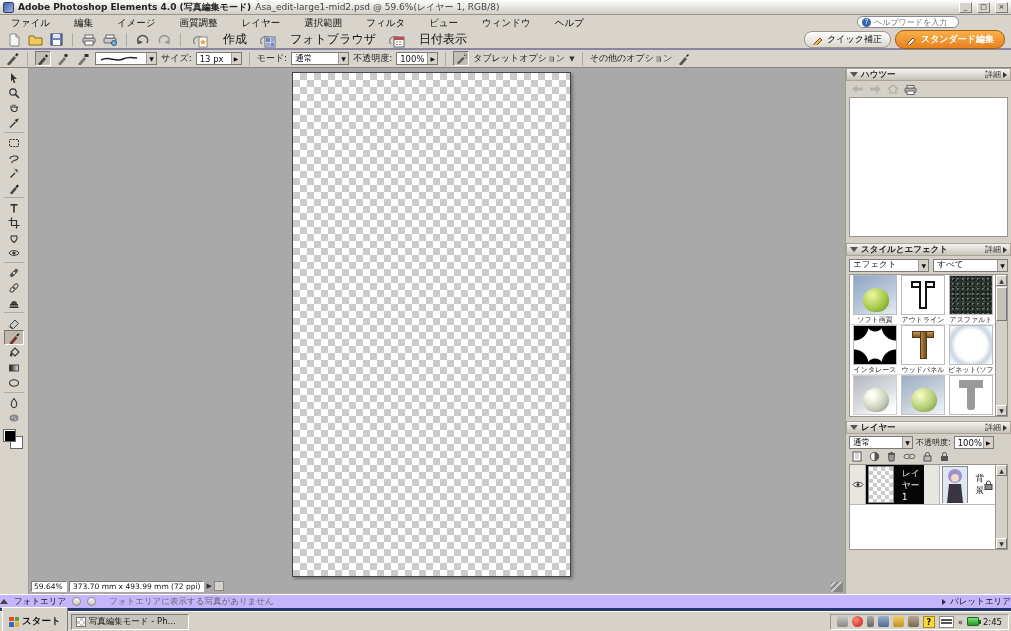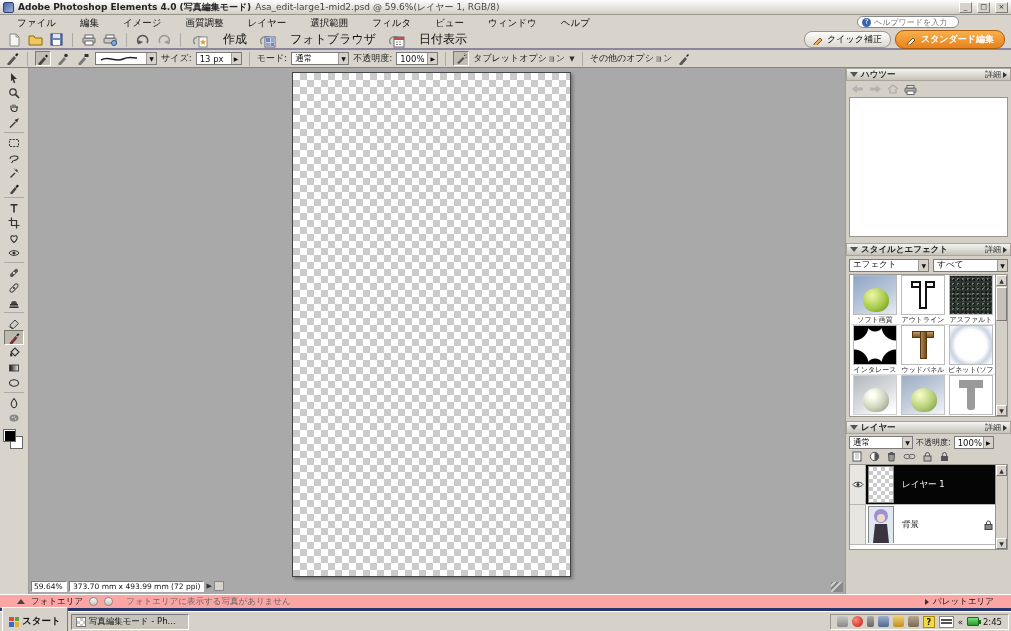"ファイル" #menubar { padding-left: 6px -> none }
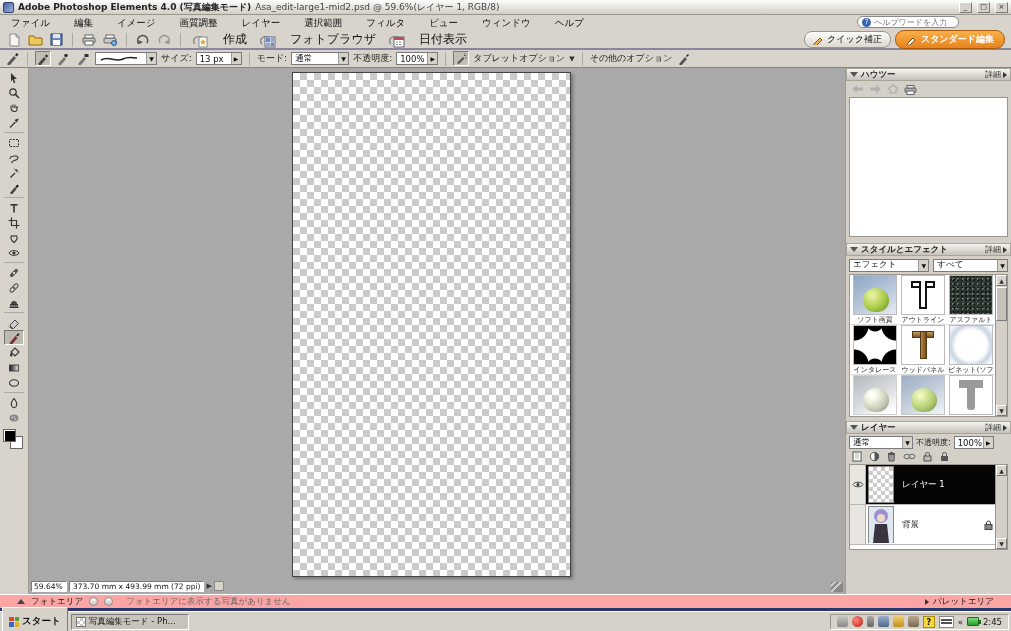"レイヤー 1" #layers-list { flex-direction: column -> row }
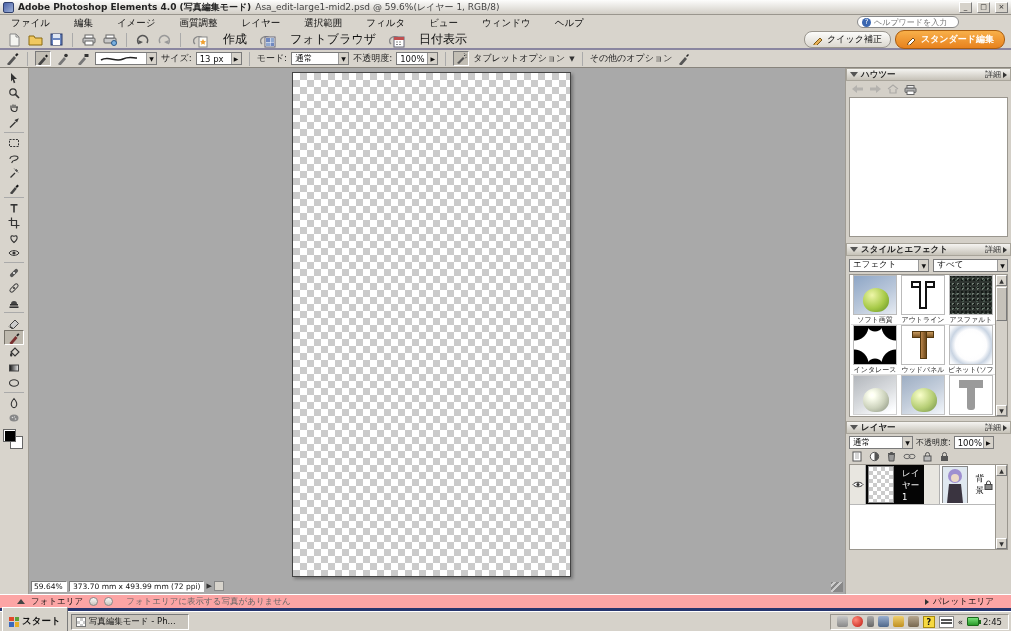"フォトエリア" #photobin { background: #fca5a5 -> #c4b5fd; padding: 0 17px -> 0 0 }
